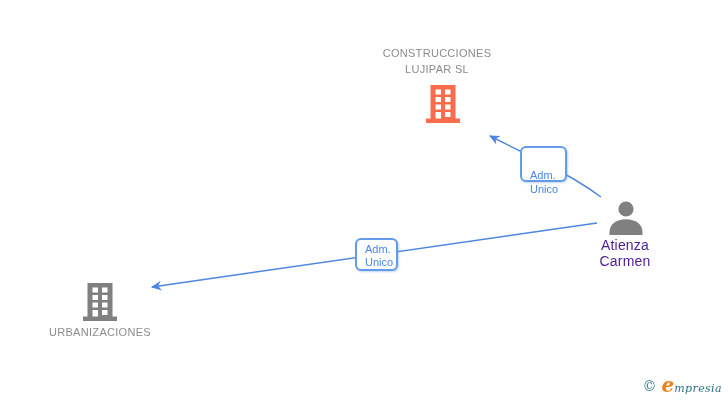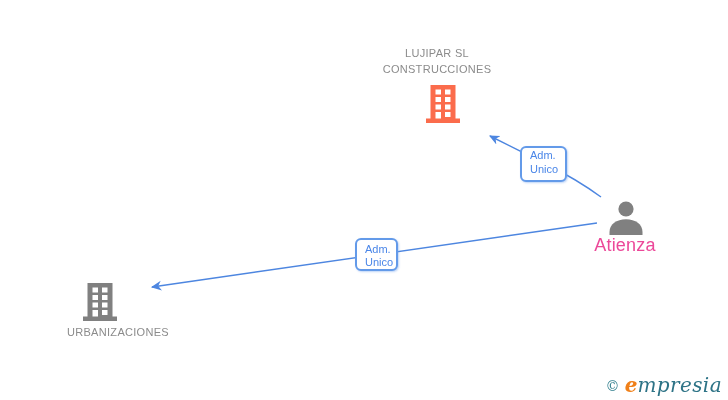"LUJIPAR SL" div { order: before "CONSTRUCCIONES" -> after "CONSTRUCCIONES" }
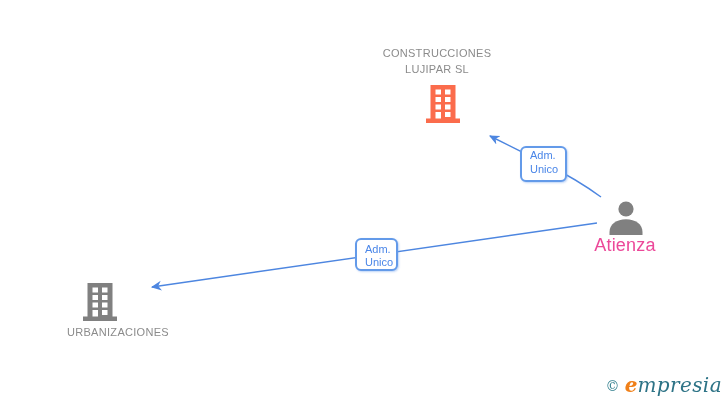"Adm." .edge-label { padding: 0 4px 2px 8px -> 20px 4px 2px 8px }
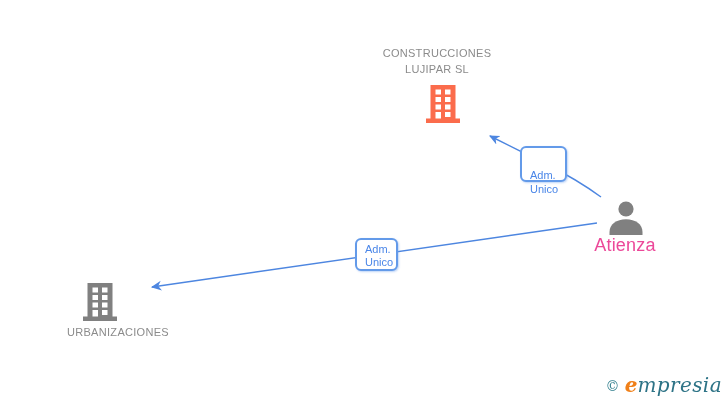"Atienza" .person-label { color: #ec4899 -> #4c1d95; font-size: 18px -> 14px }
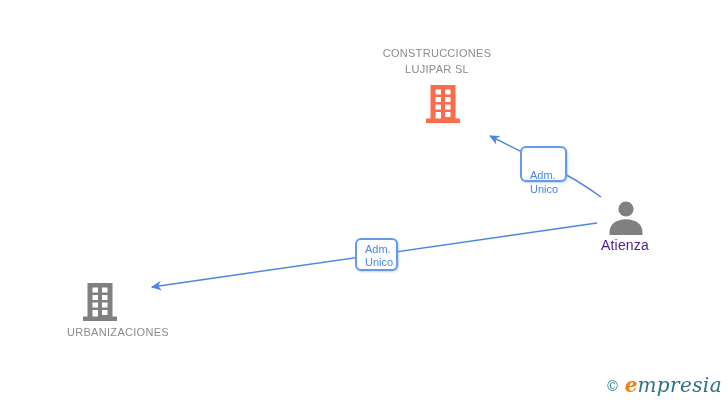"Carmen" div { html: none -> <div>Carmen</div> }
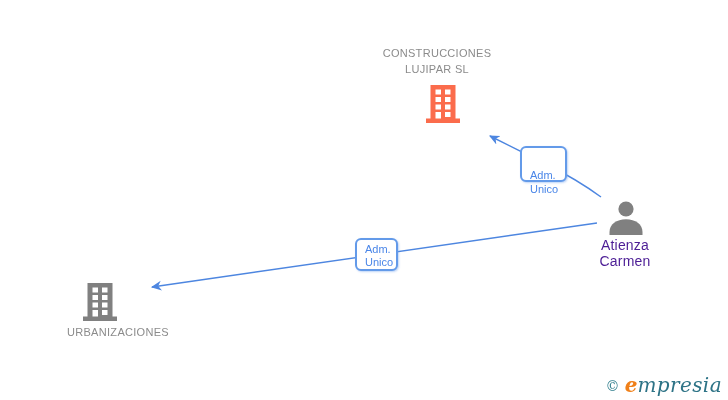"URBANIZACIONES" div.node-label { left: 28px -> 10px }
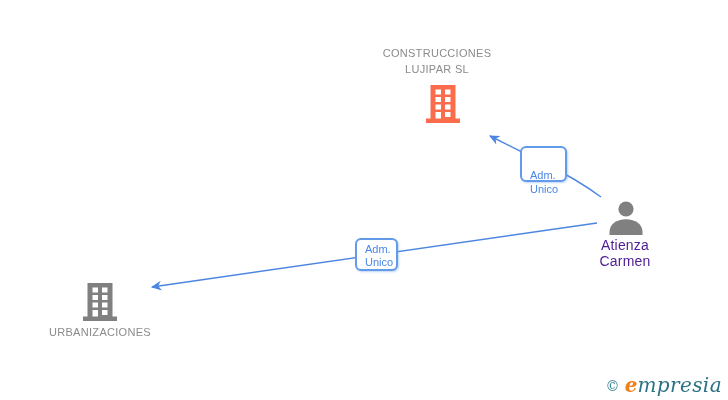"mpresia" #brand .brand-rest { font-size: 20px -> 11px }
